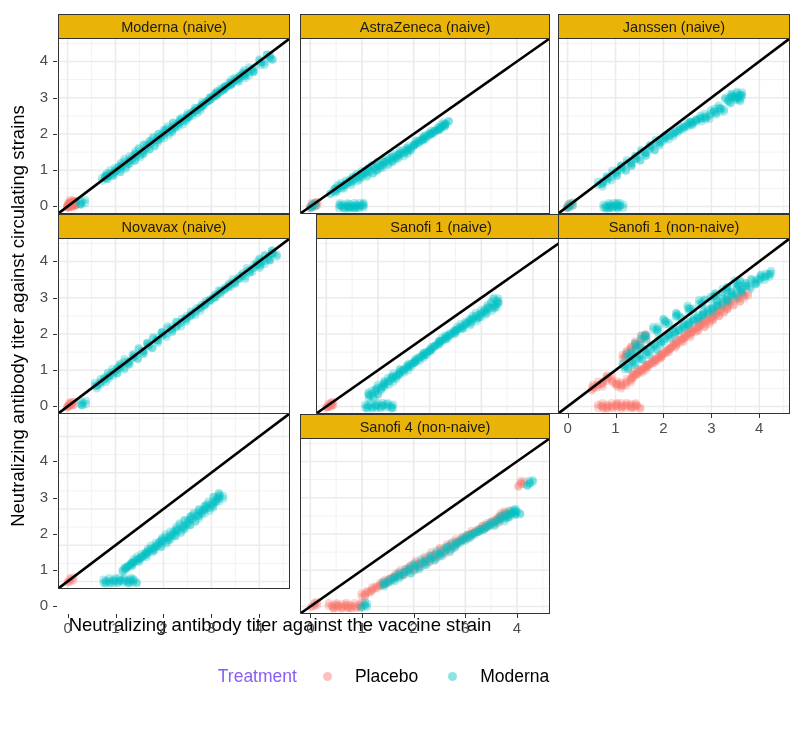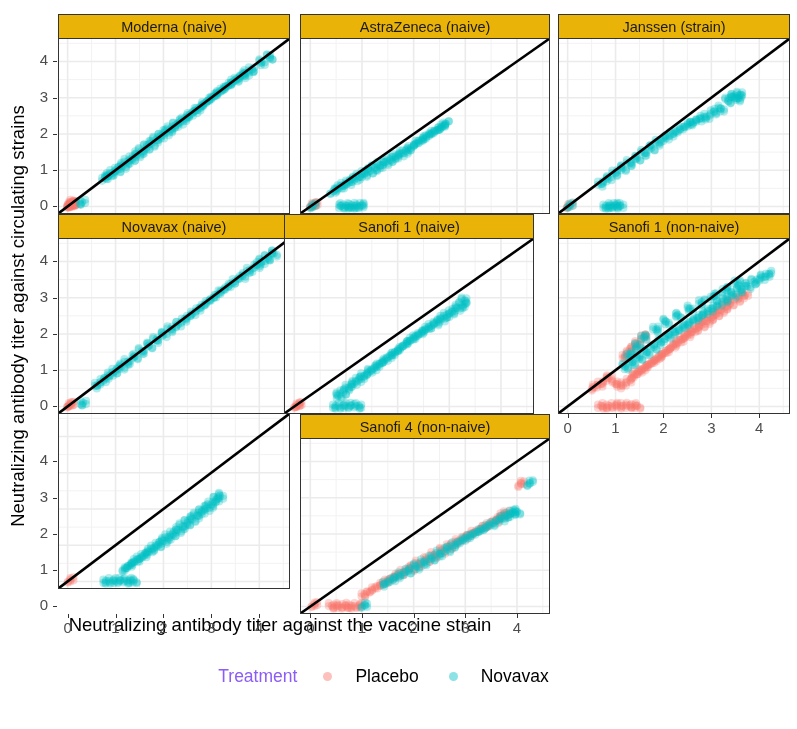"Janssen (strain)" div.strip { text: strain -> naive }
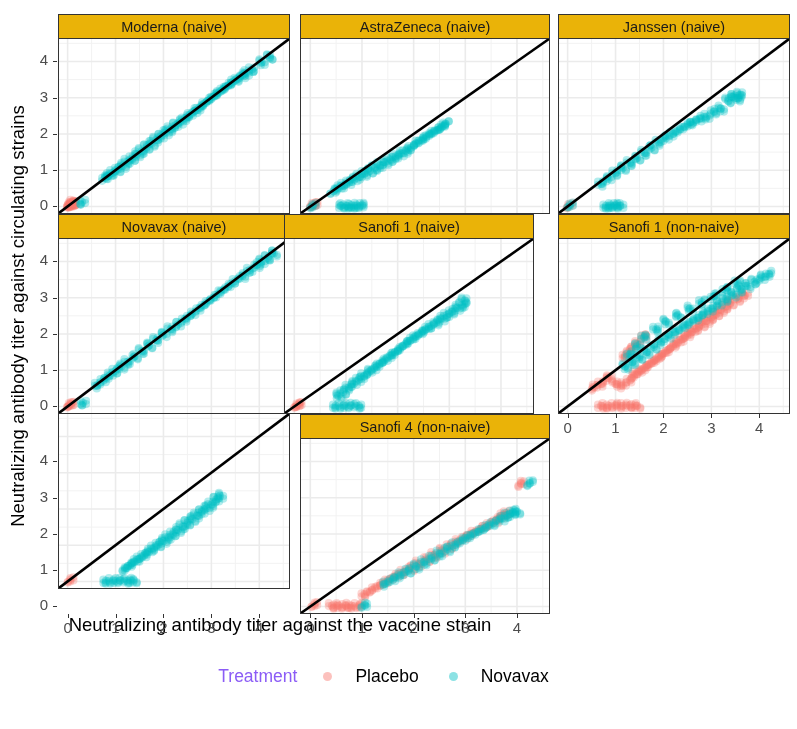"Sanofi 1 (naive)" div.facet { left: 284px -> 316px }
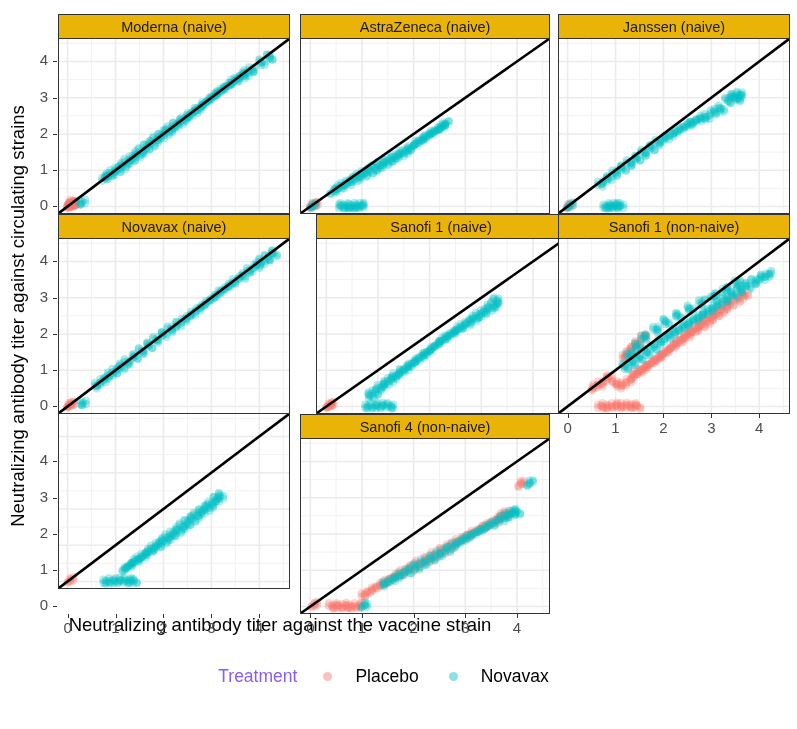"Novavax" span.legend-label { text: Novavax -> Moderna }
